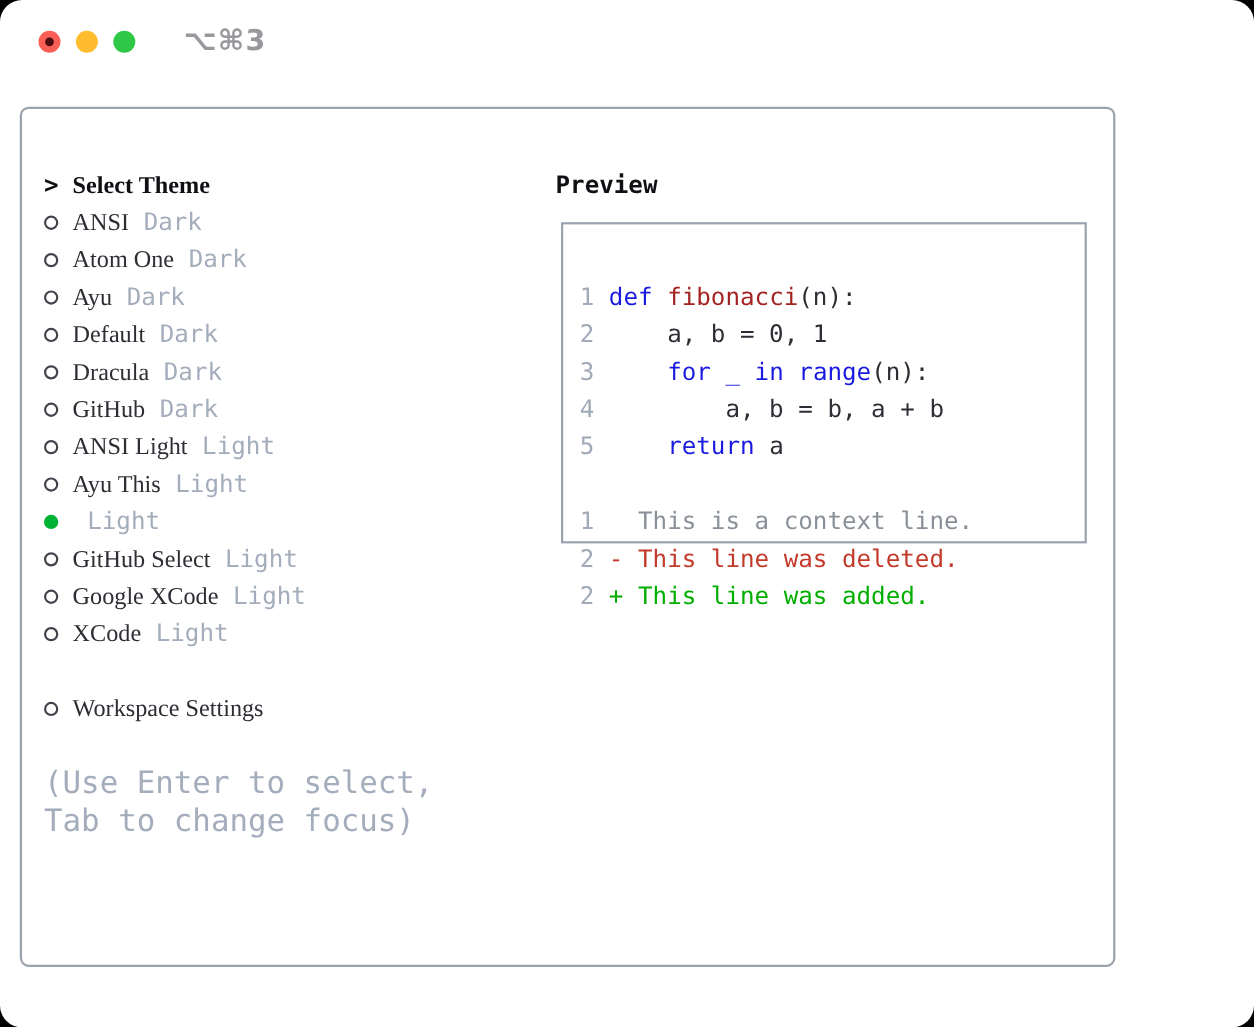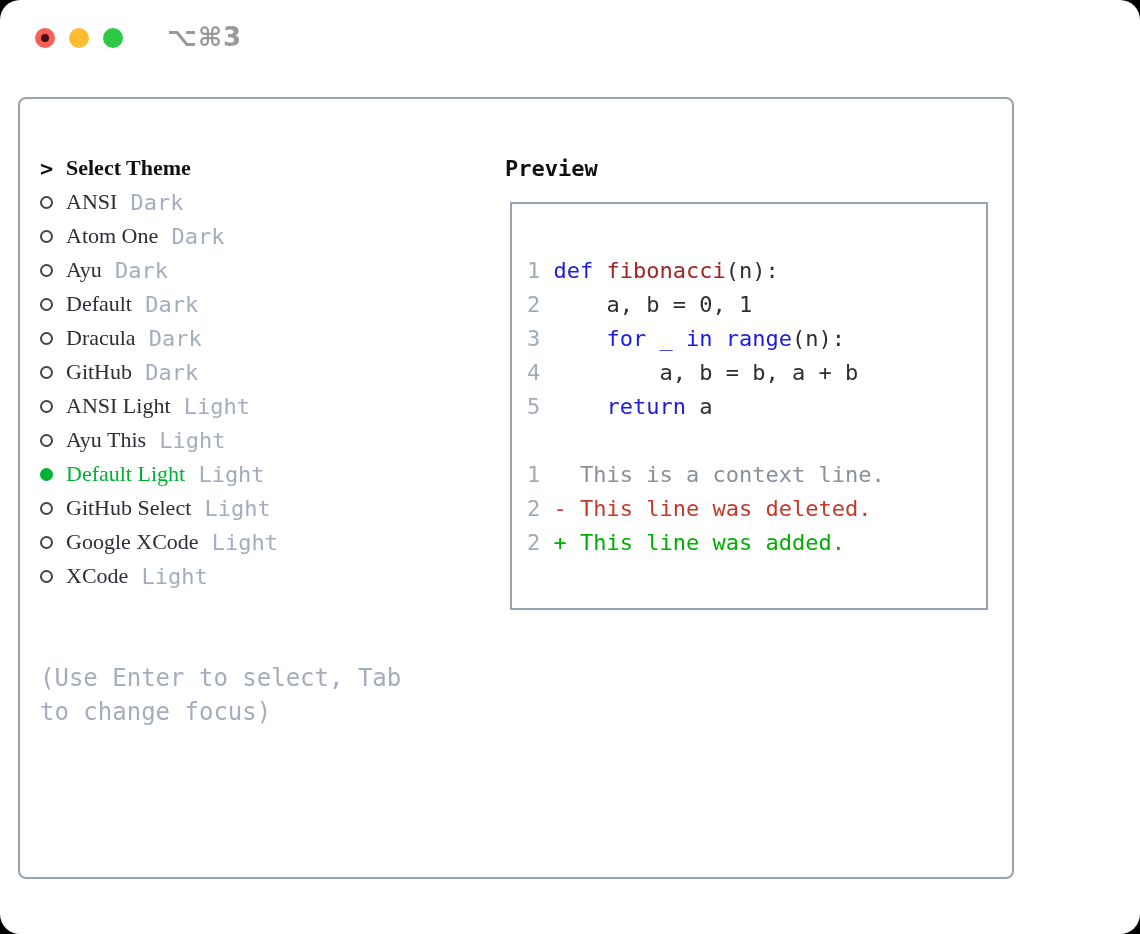"1 def fibonacci(n):" .preview-box { height: 408px -> 292px }
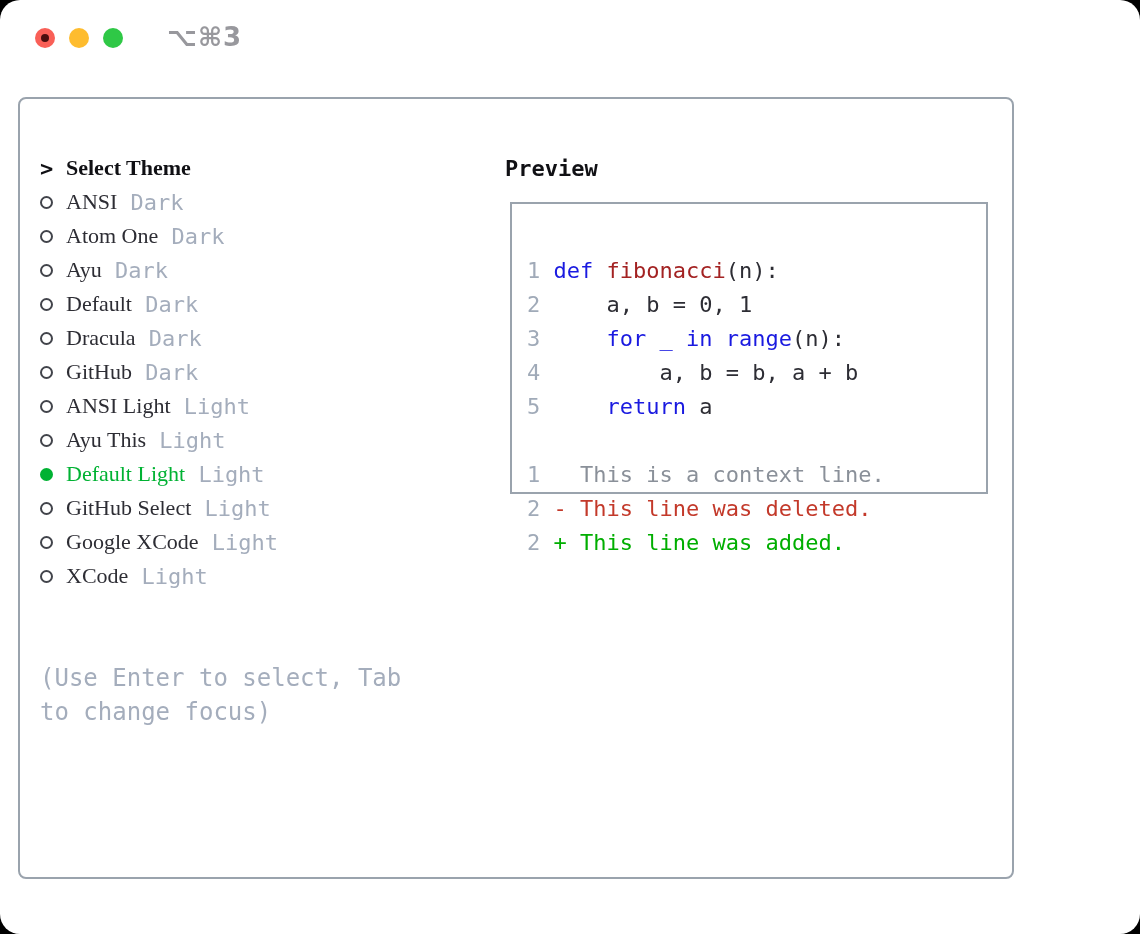"Default Light" span.nm { html: <span>Default Light</span> -> none }
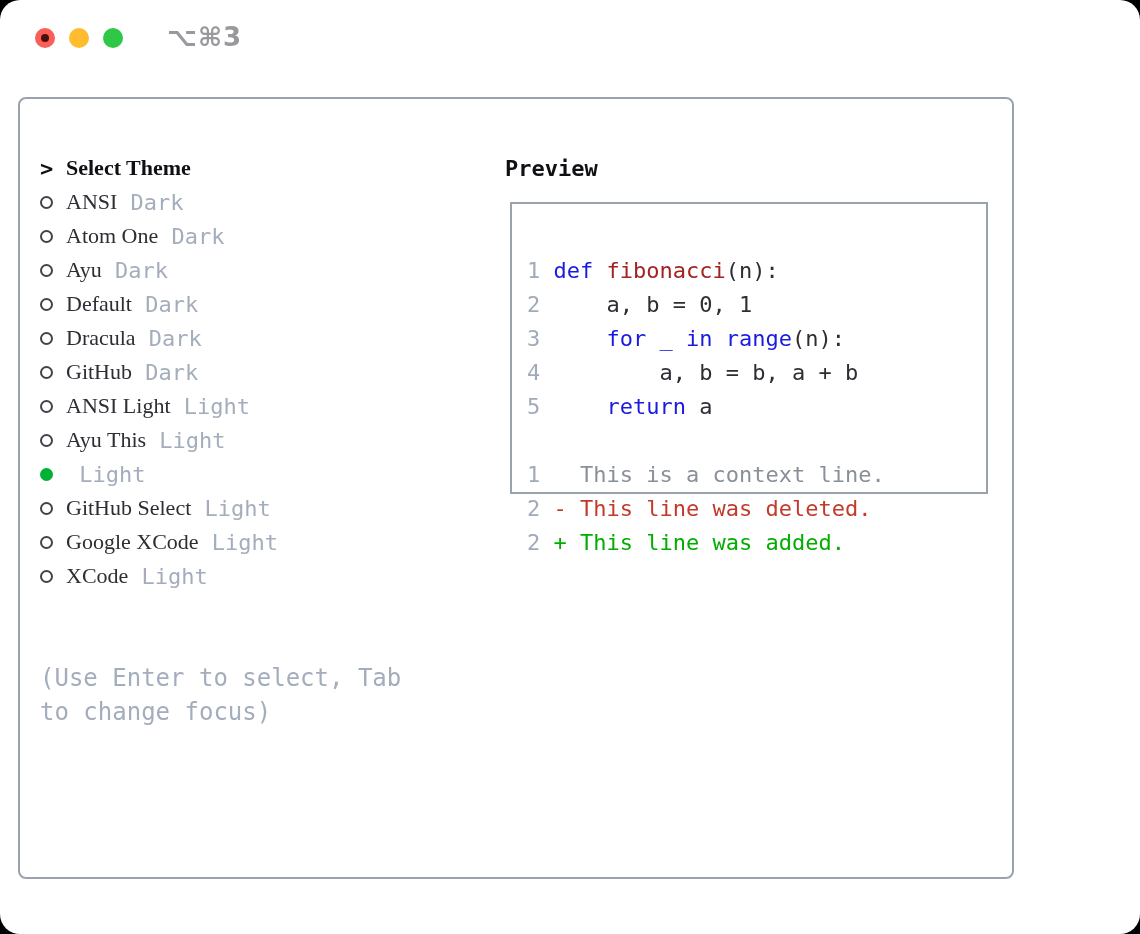"Workspace Settings" div.row { html: none -> <div> <div> <span></span> </div> <span>Workspace Settings</span> </div> }
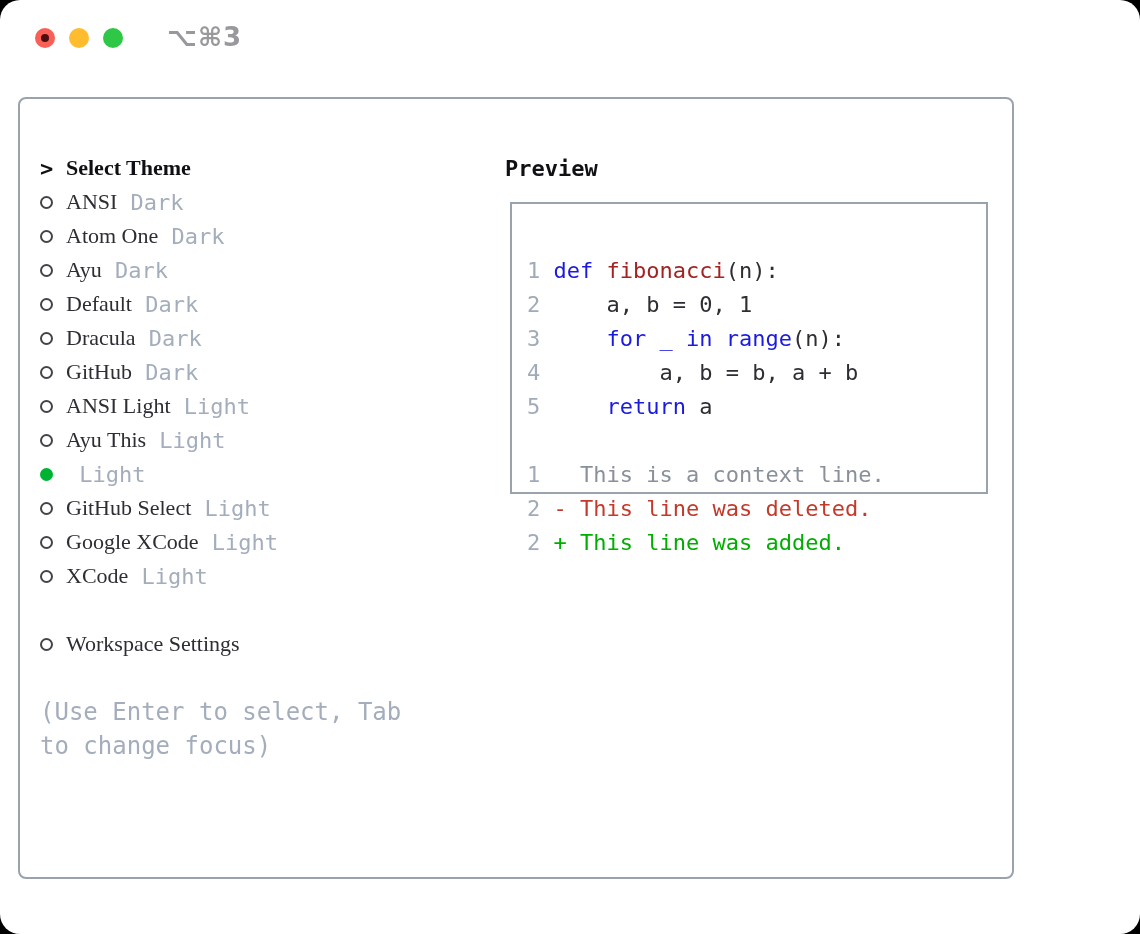"(Use Enter to select, Tab" .hint { font-size: 24px -> 28px }
